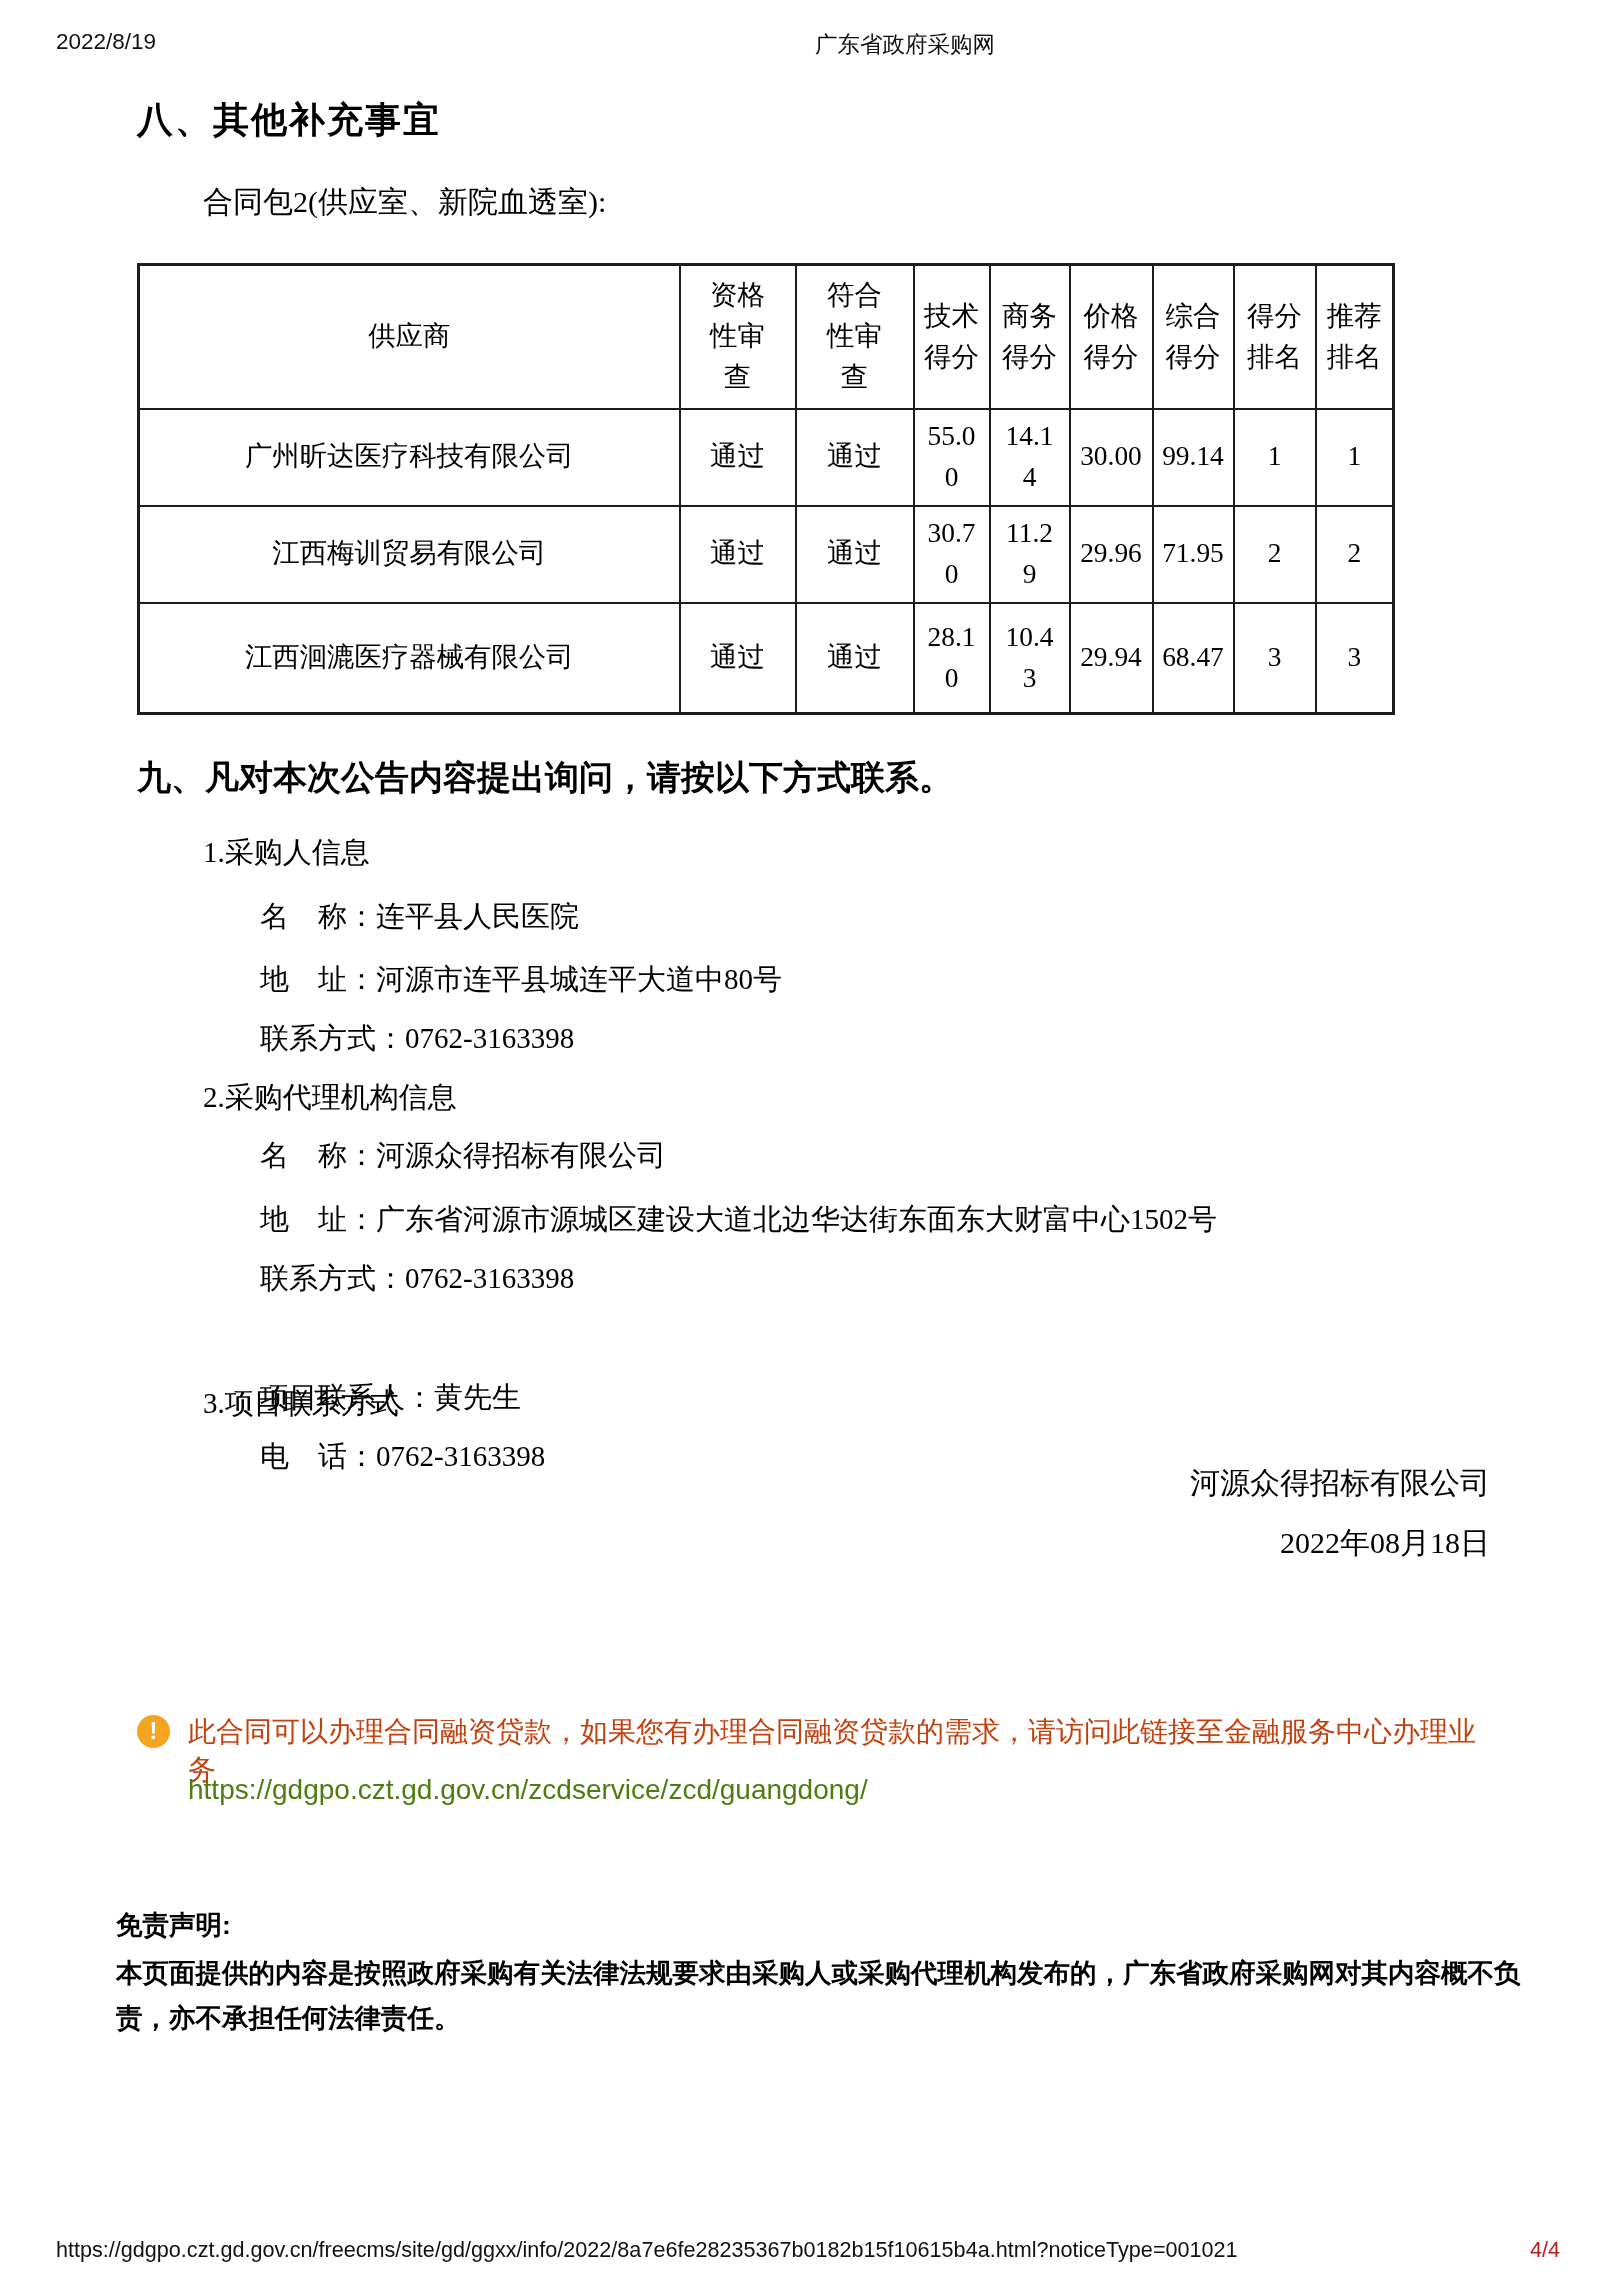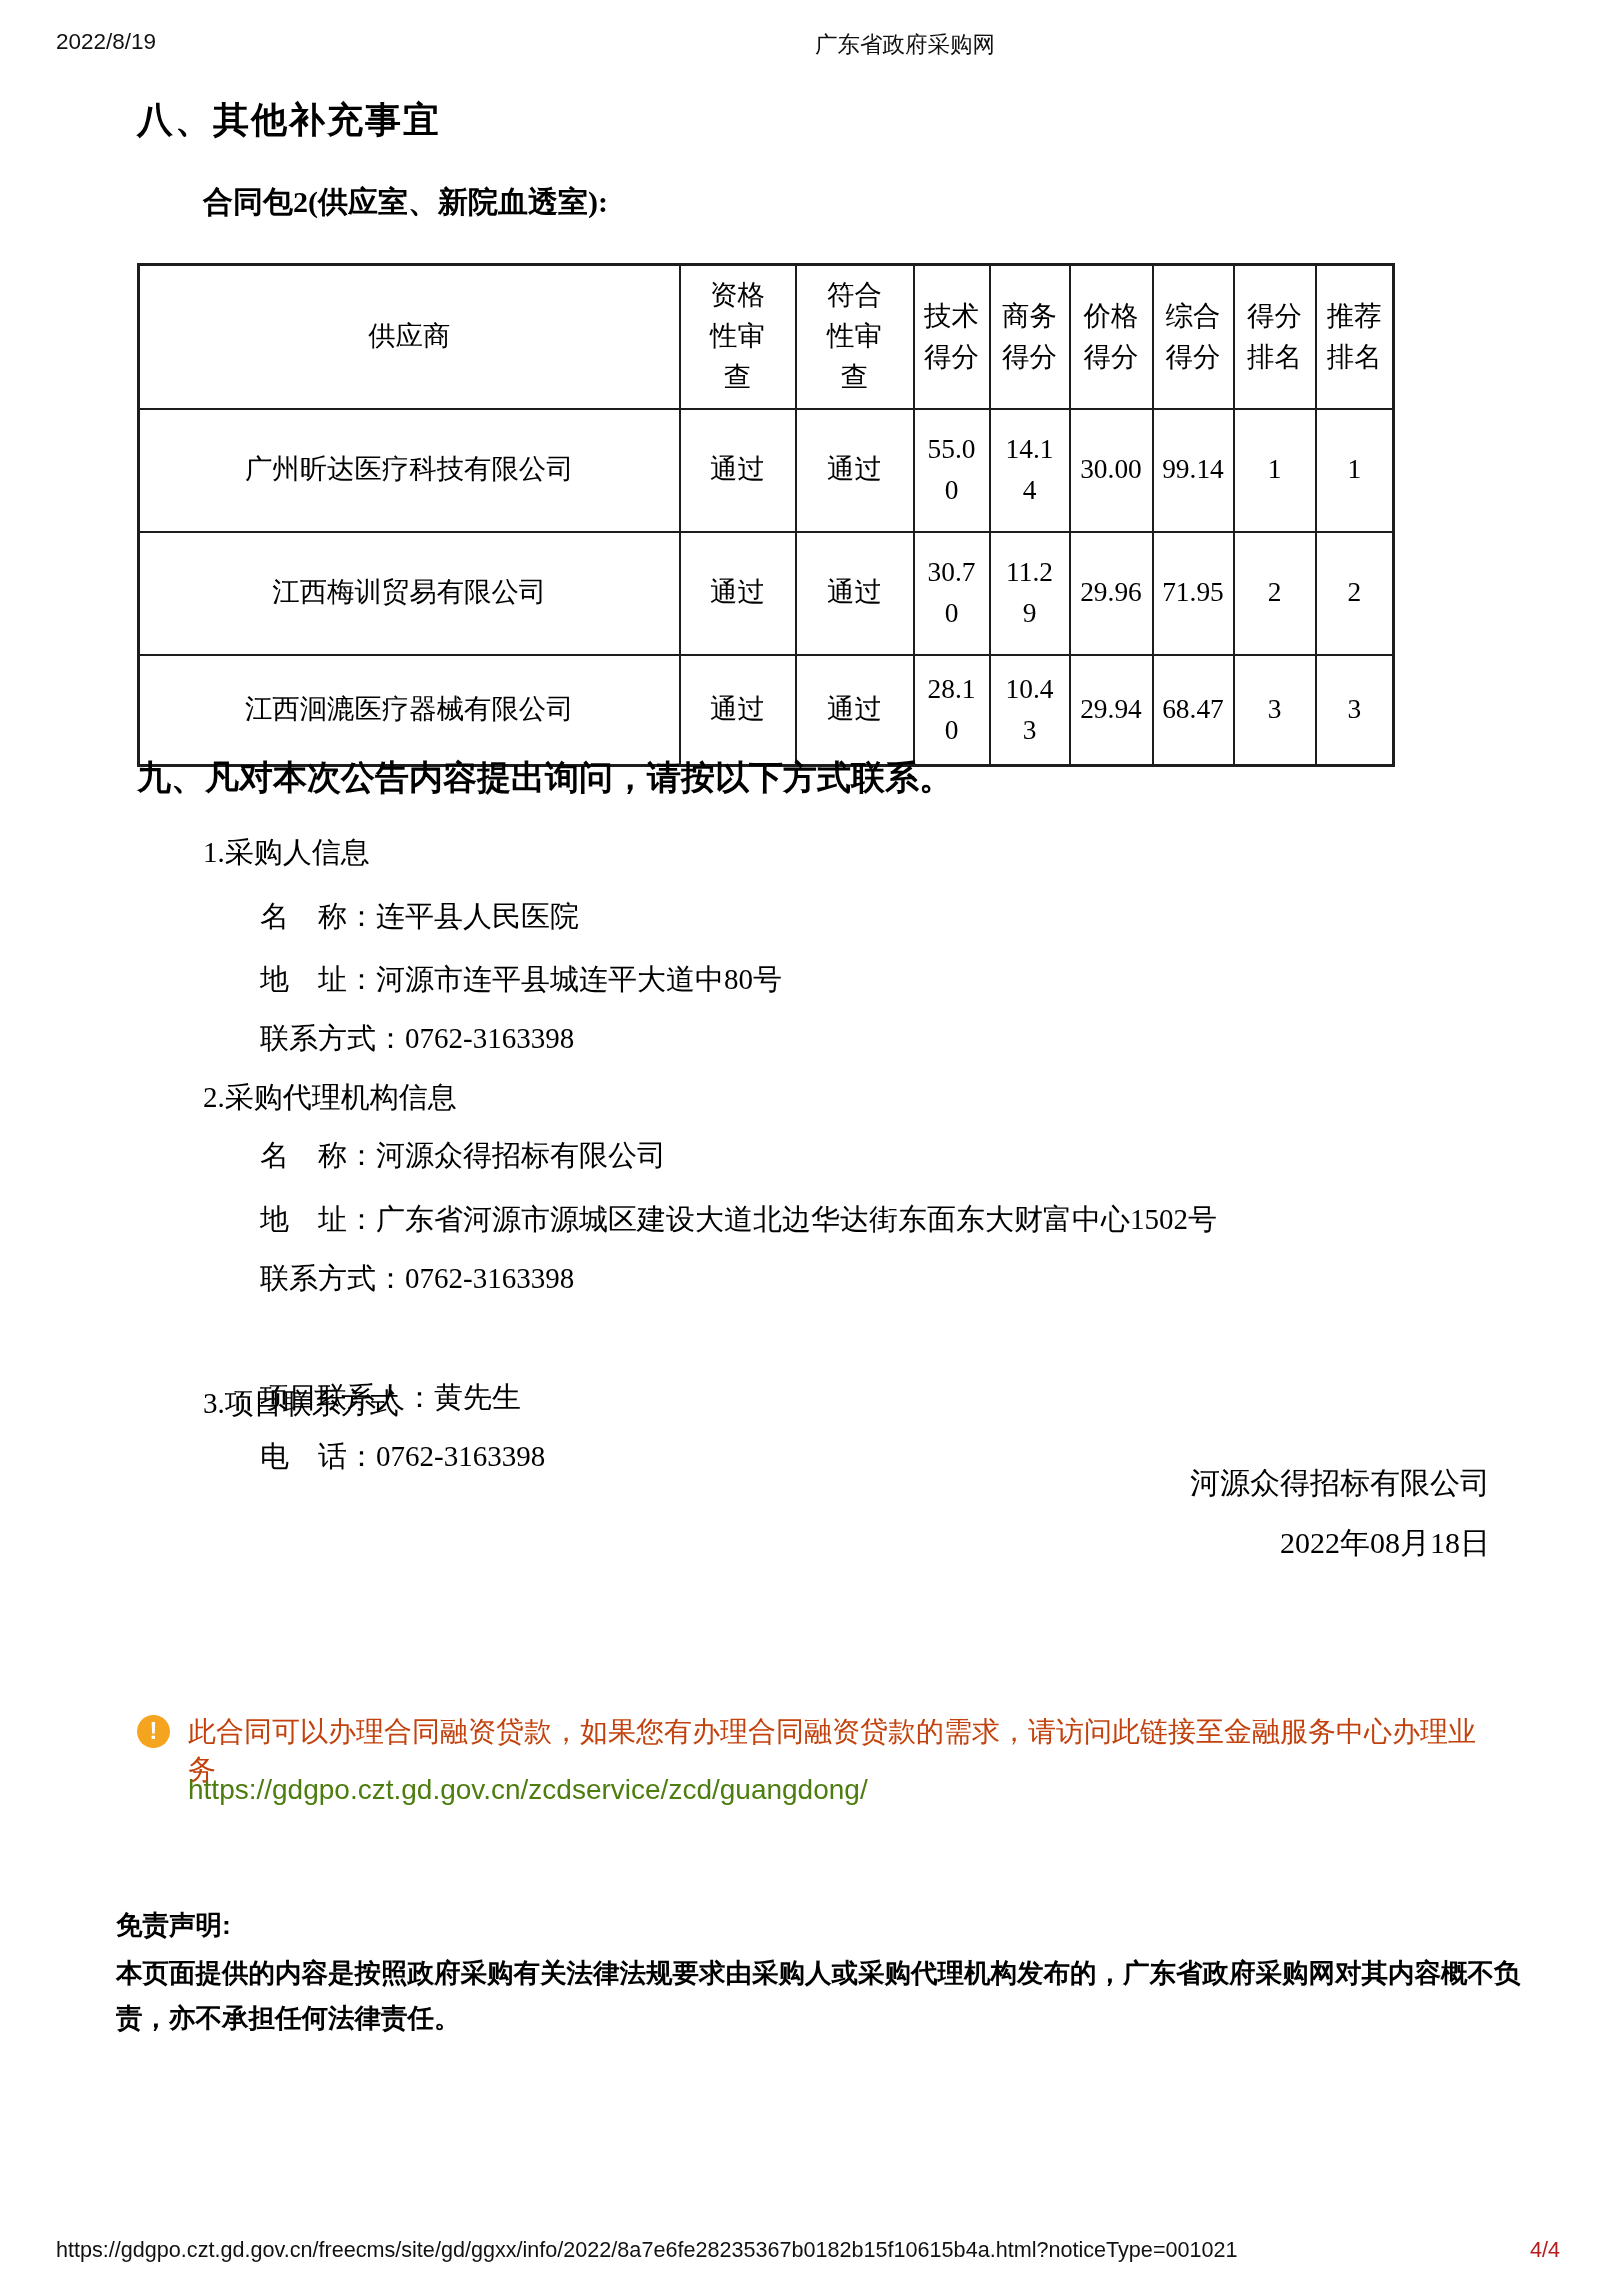"合同包2(供应室、新院血透室):" .pkg { font-weight: 700 -> 400 }
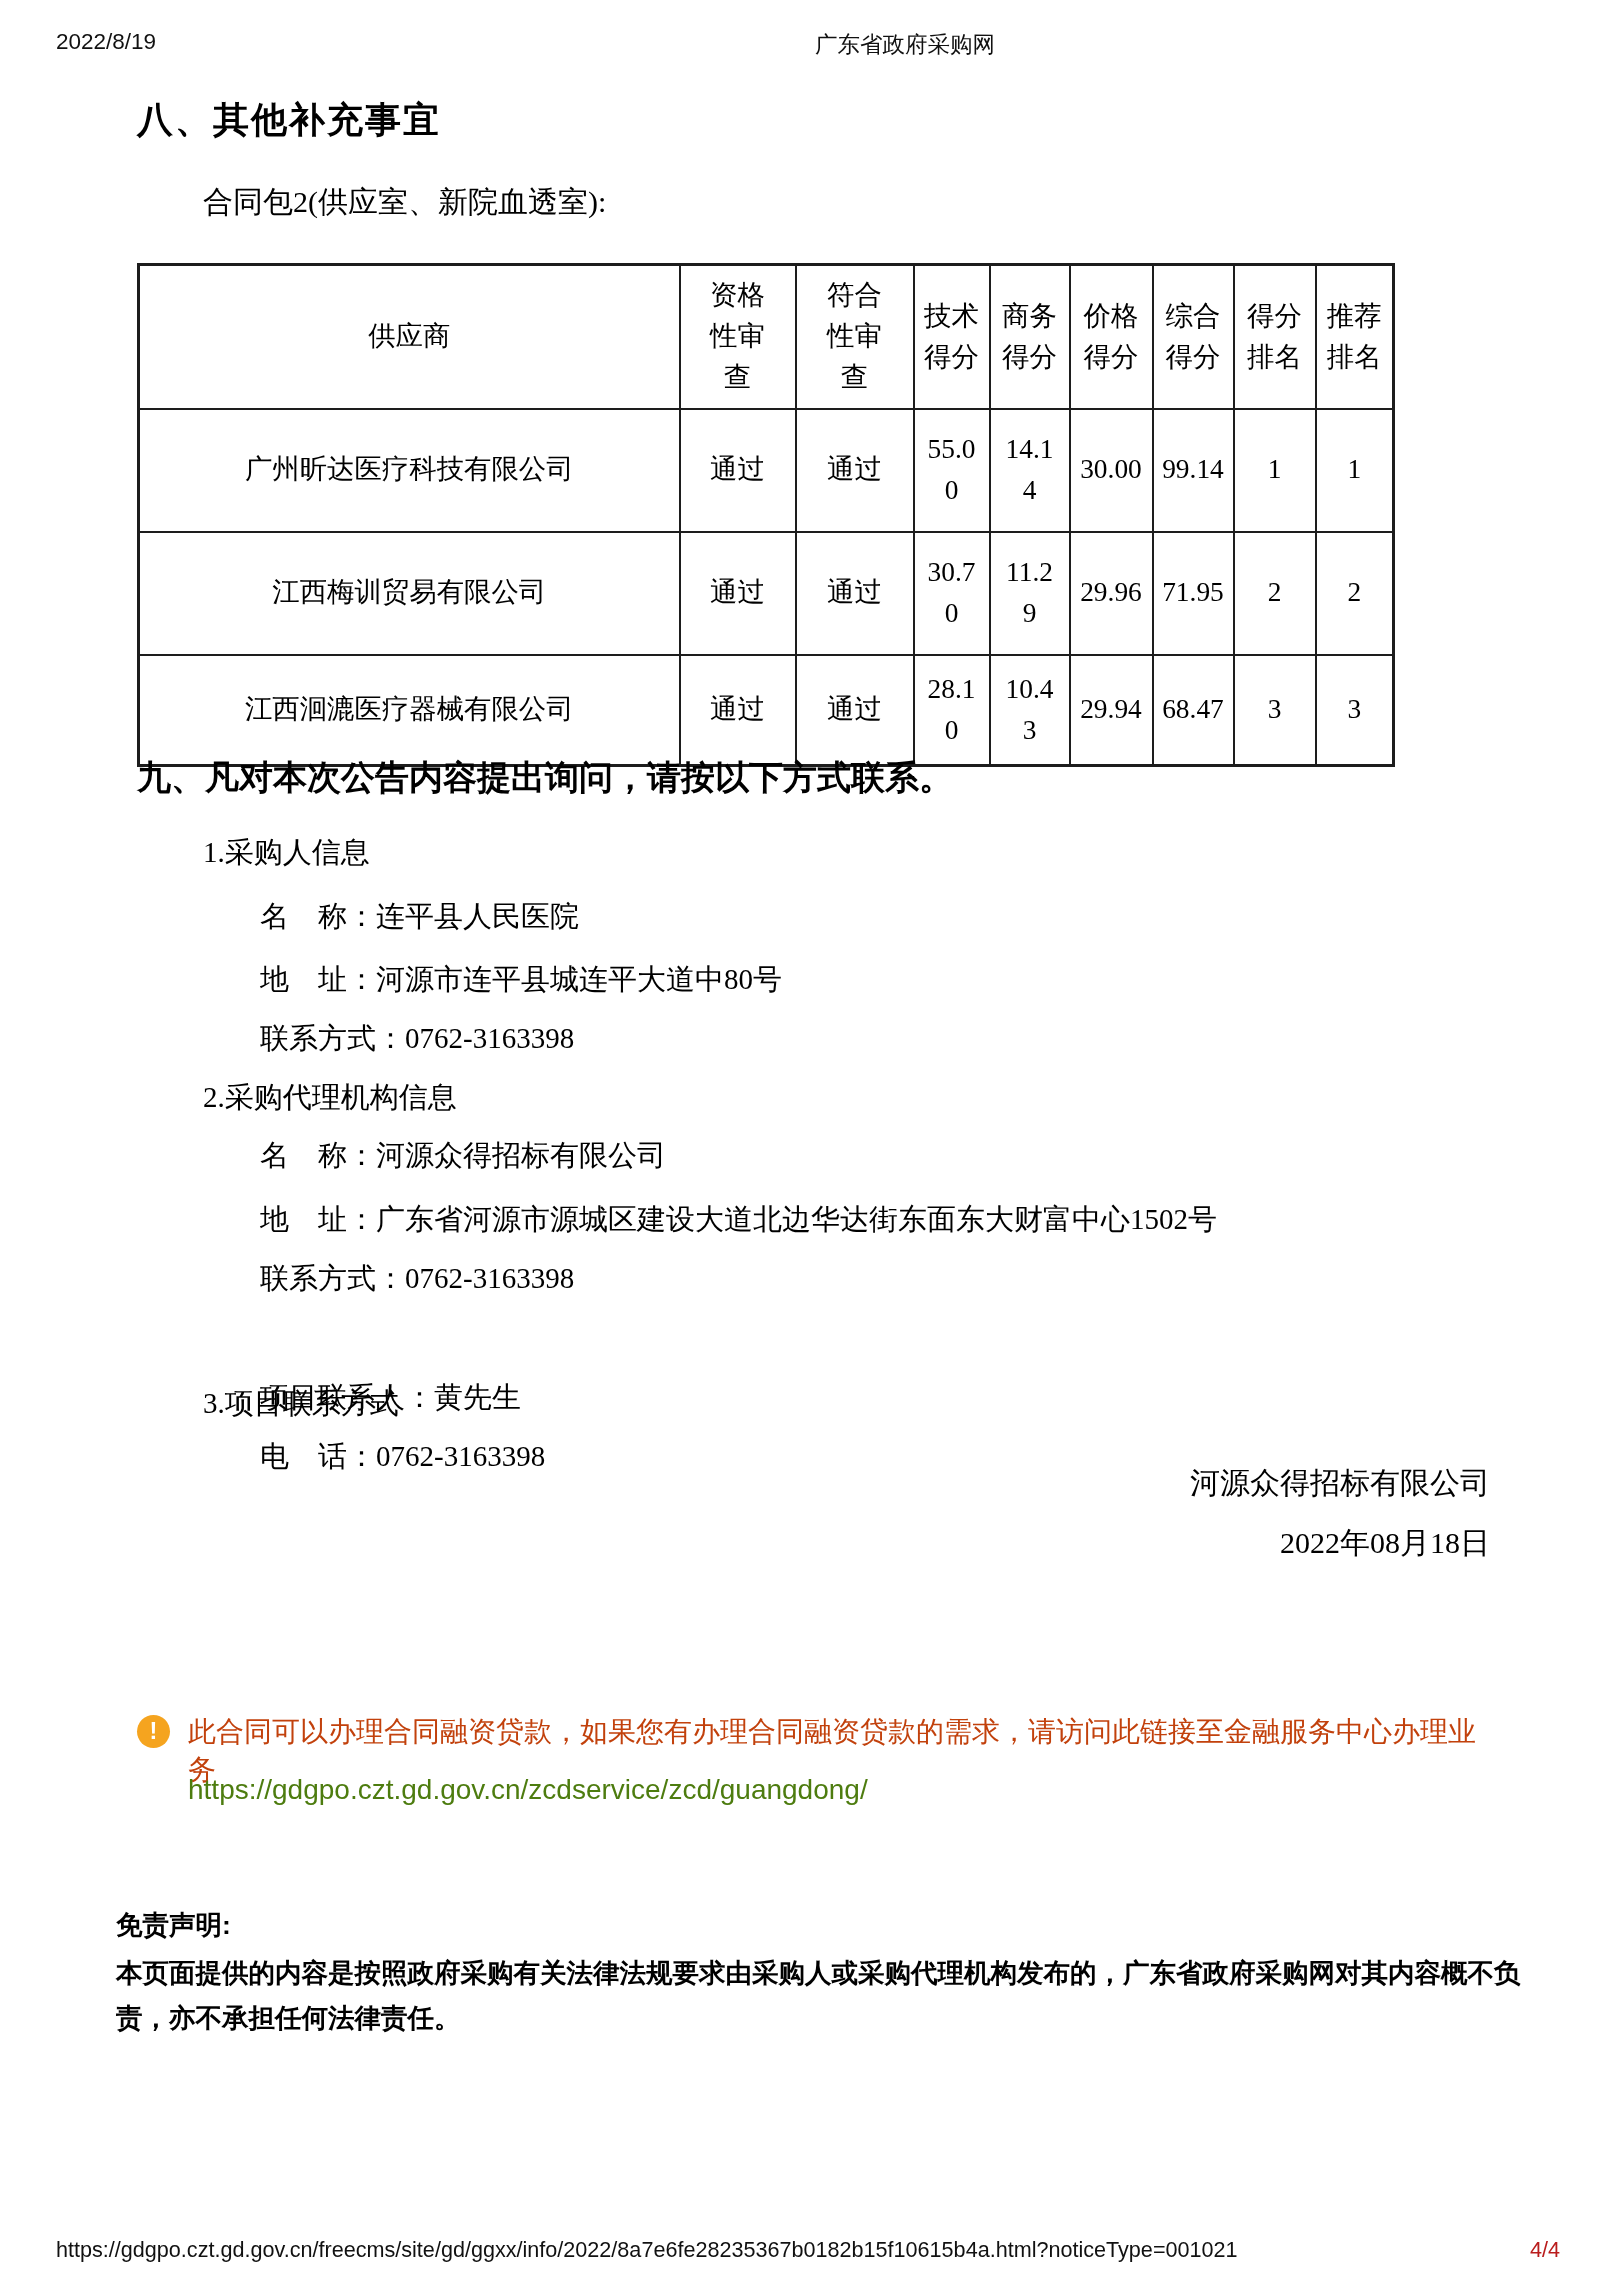"广州昕达医疗科技有限公司" tr.drow { height: 123px -> 97px }
